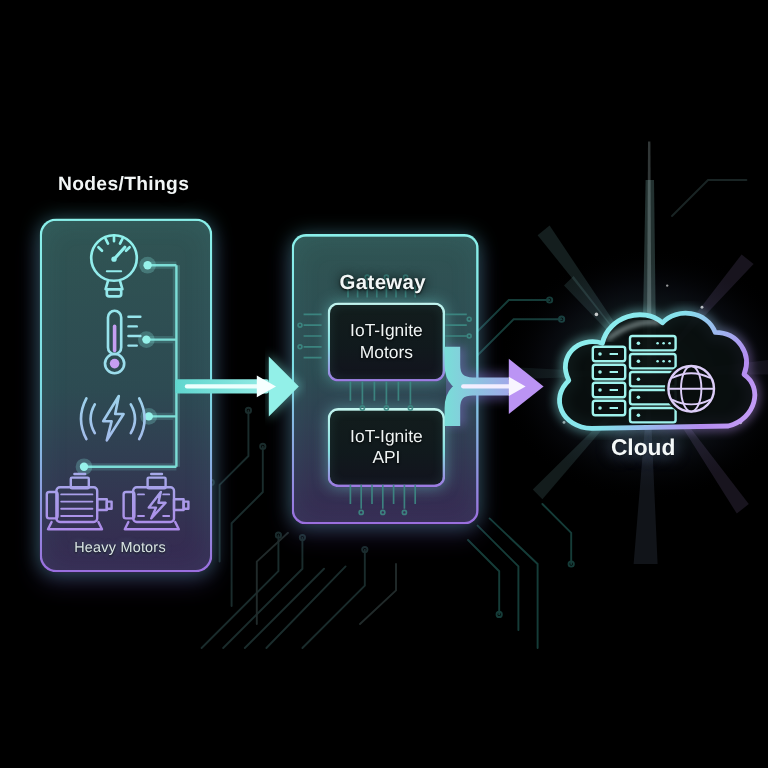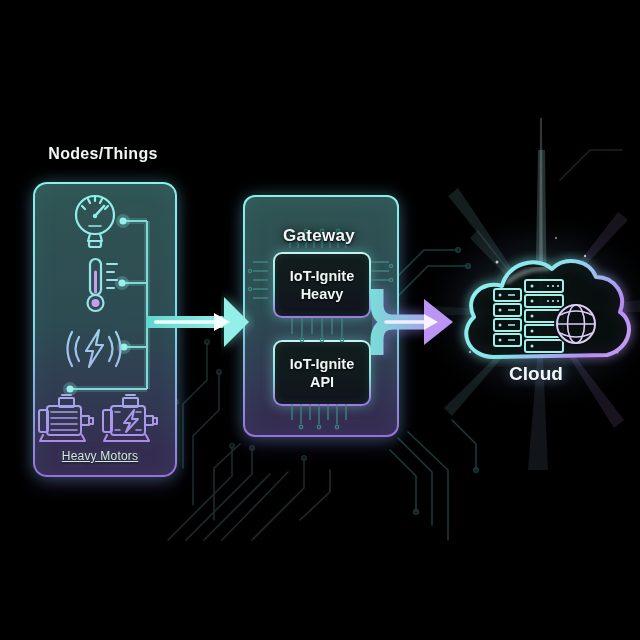"IoT-Ignite" .chip-line { font-weight: 700 -> 400 }
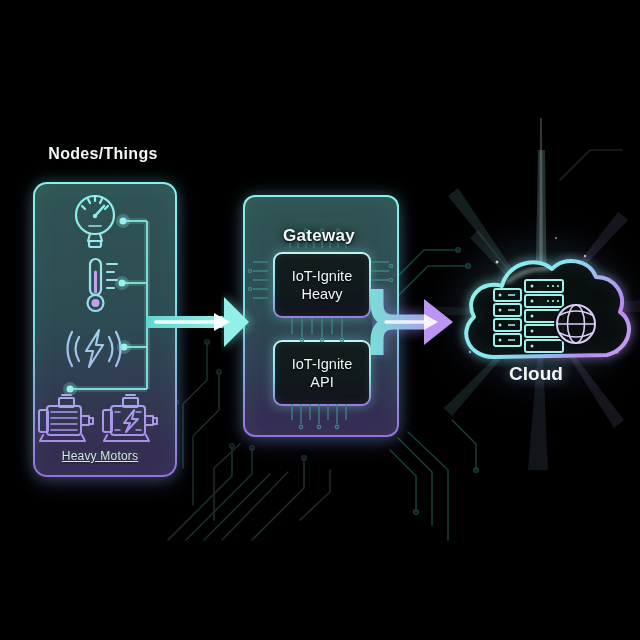"Heavy" div.chip-line { text: Heavy -> Motors }
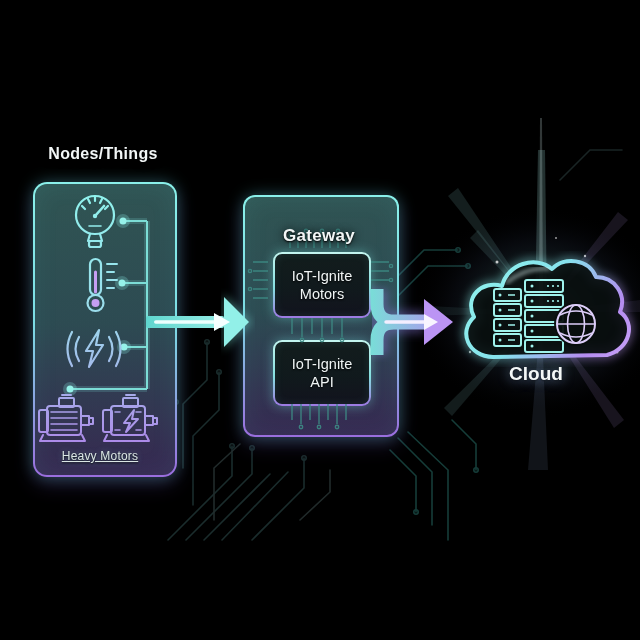"Heavy Motors" #lbl-motors { text-decoration: underline -> none }
